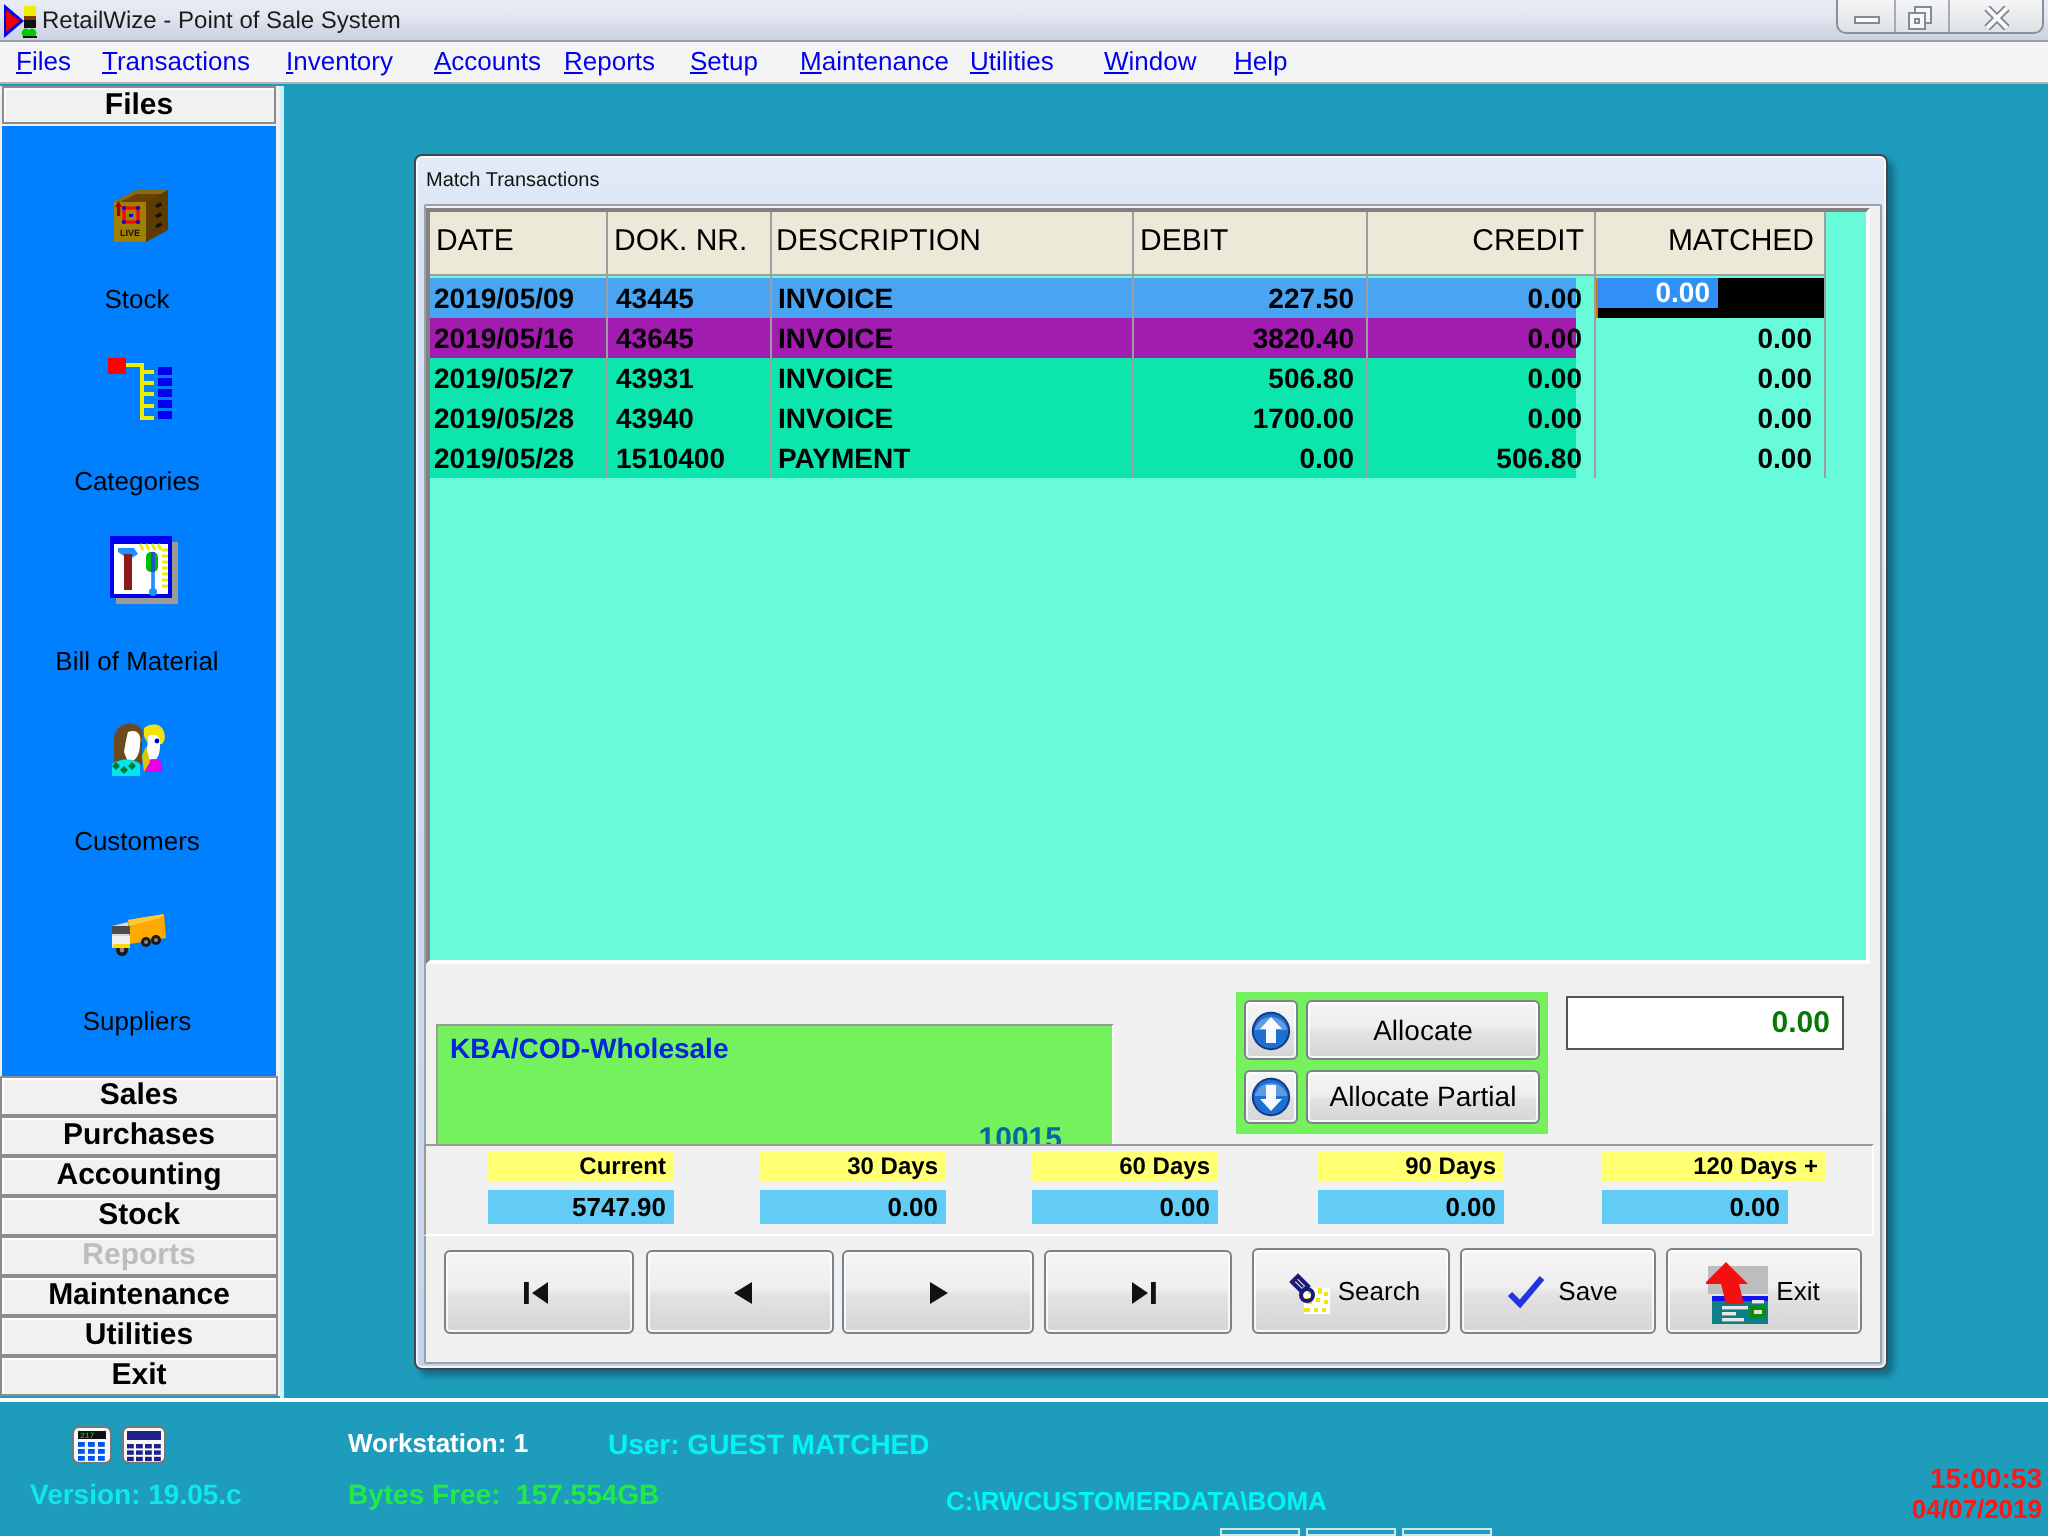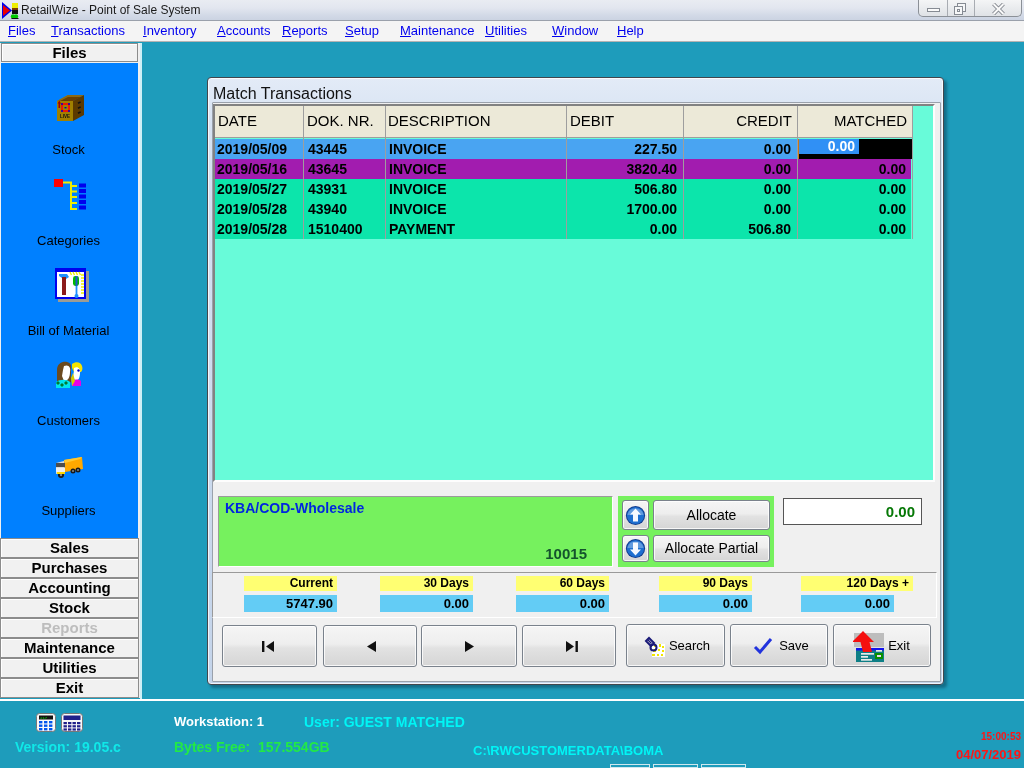"Match Transactions" #dlgtitle { font-size: 16px -> 10px }
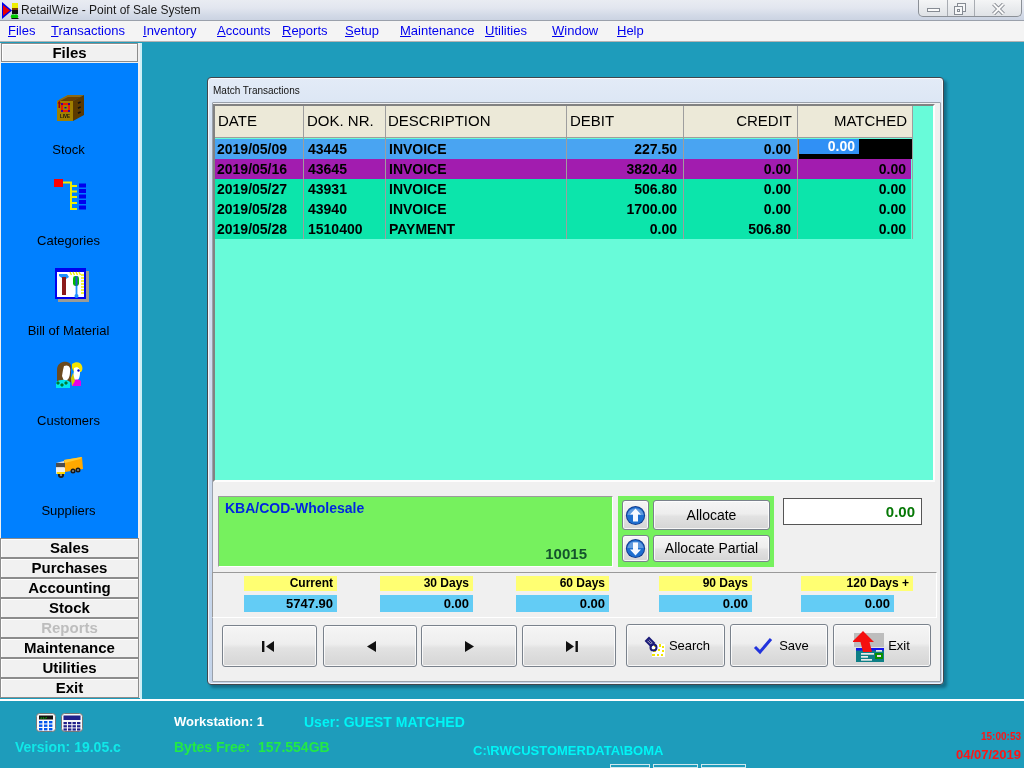"2019/05/09" .row { width: 696px -> 573px }
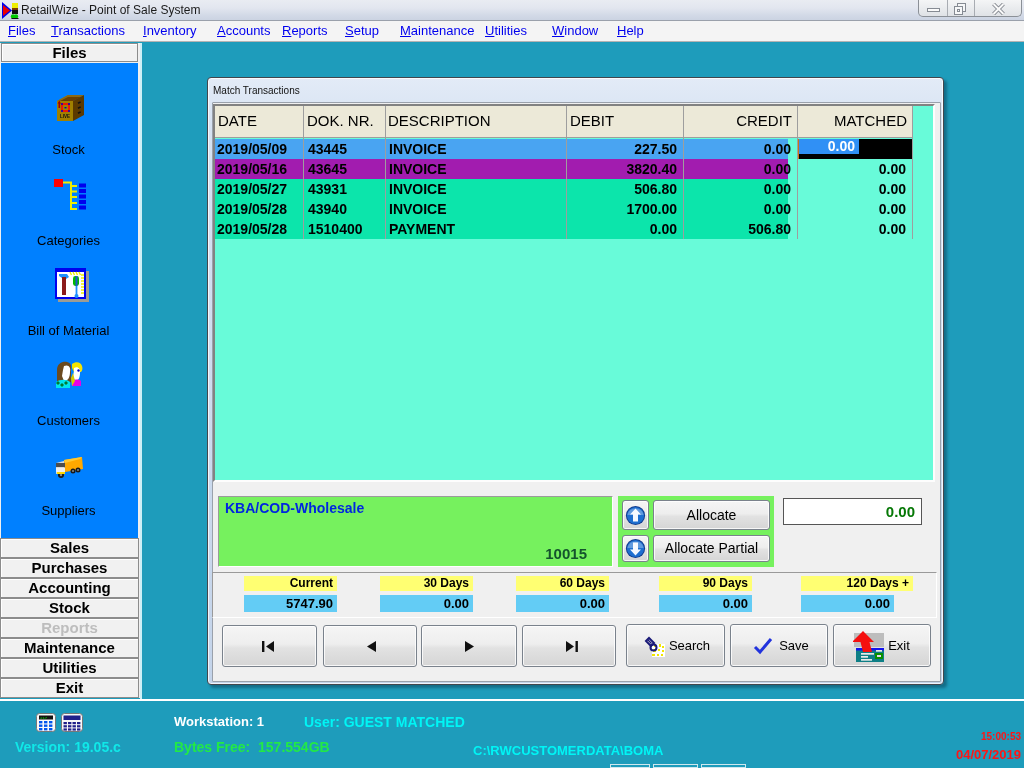"KBA/COD-Wholesale" div.greenpanel { top: 393px -> 409px; width: 395px -> 339px }
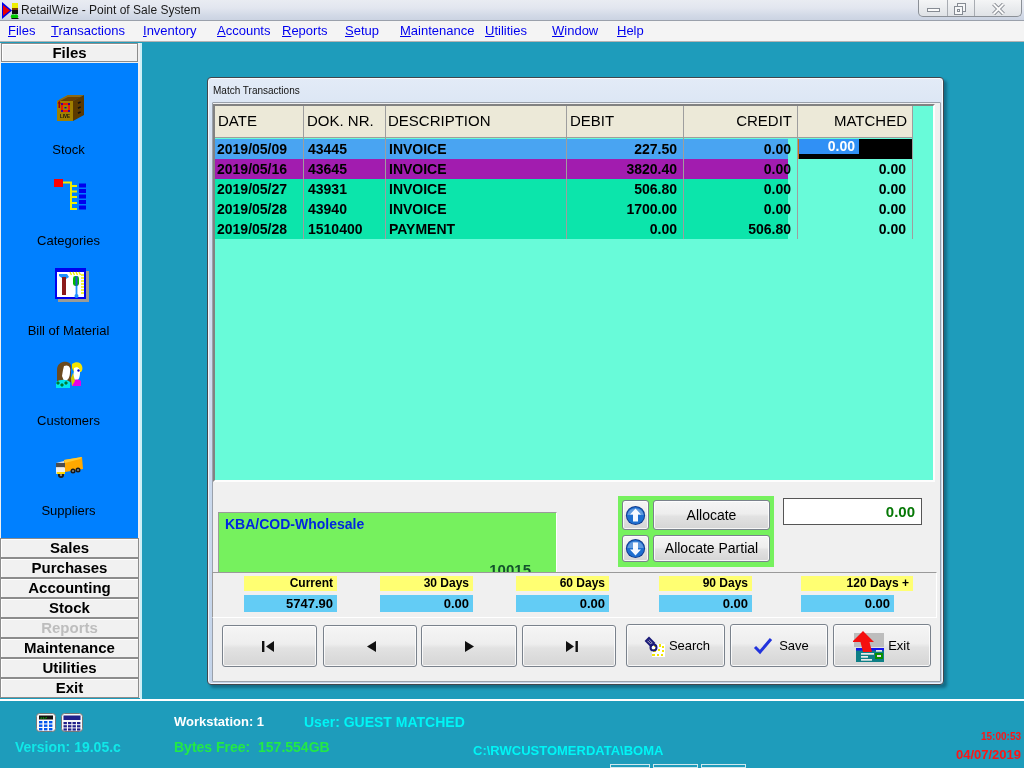"10015" div.abs { color: #14532d -> #0369a1 }
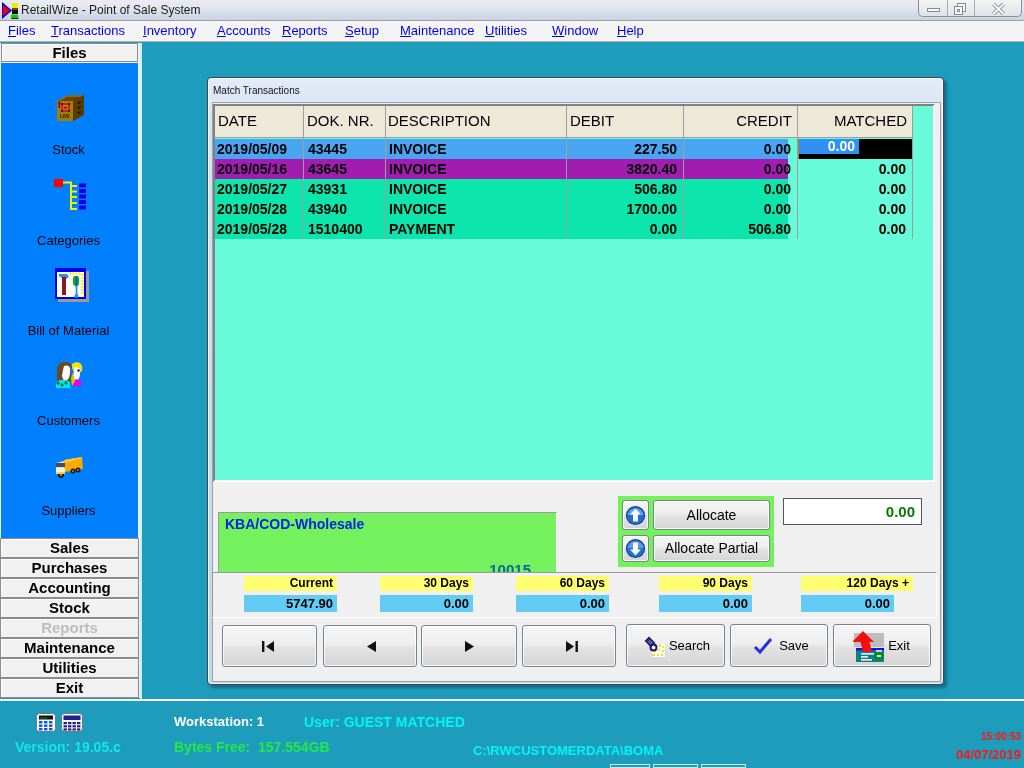"15:00:53" div.st { font-size: 10px -> 14px }
